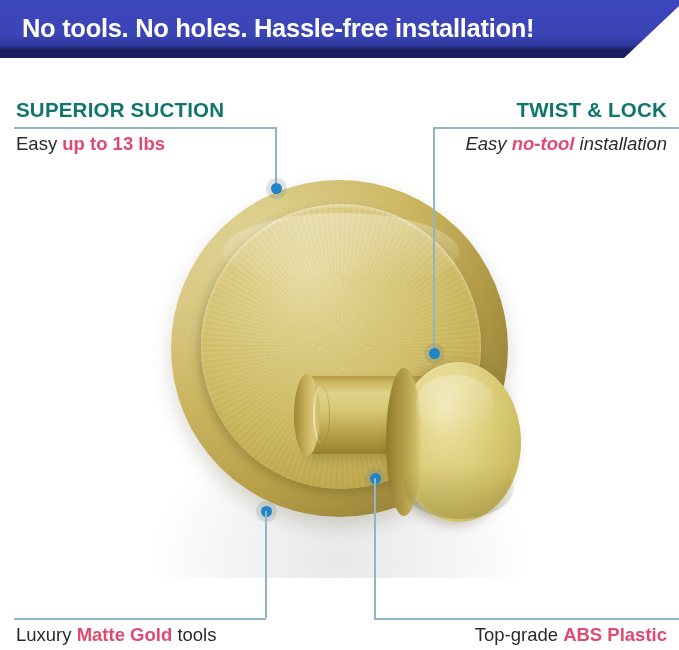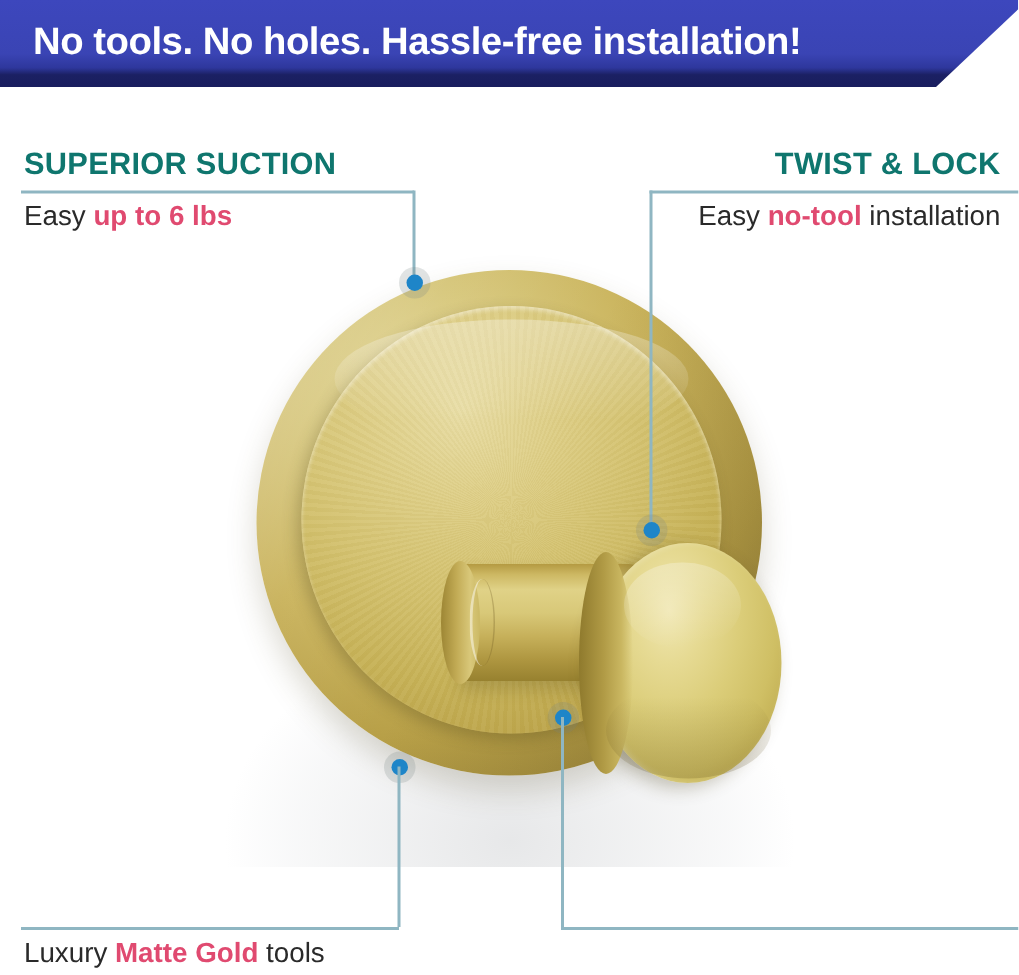"up to 6 lbs" b { text: 6 -> 13 }
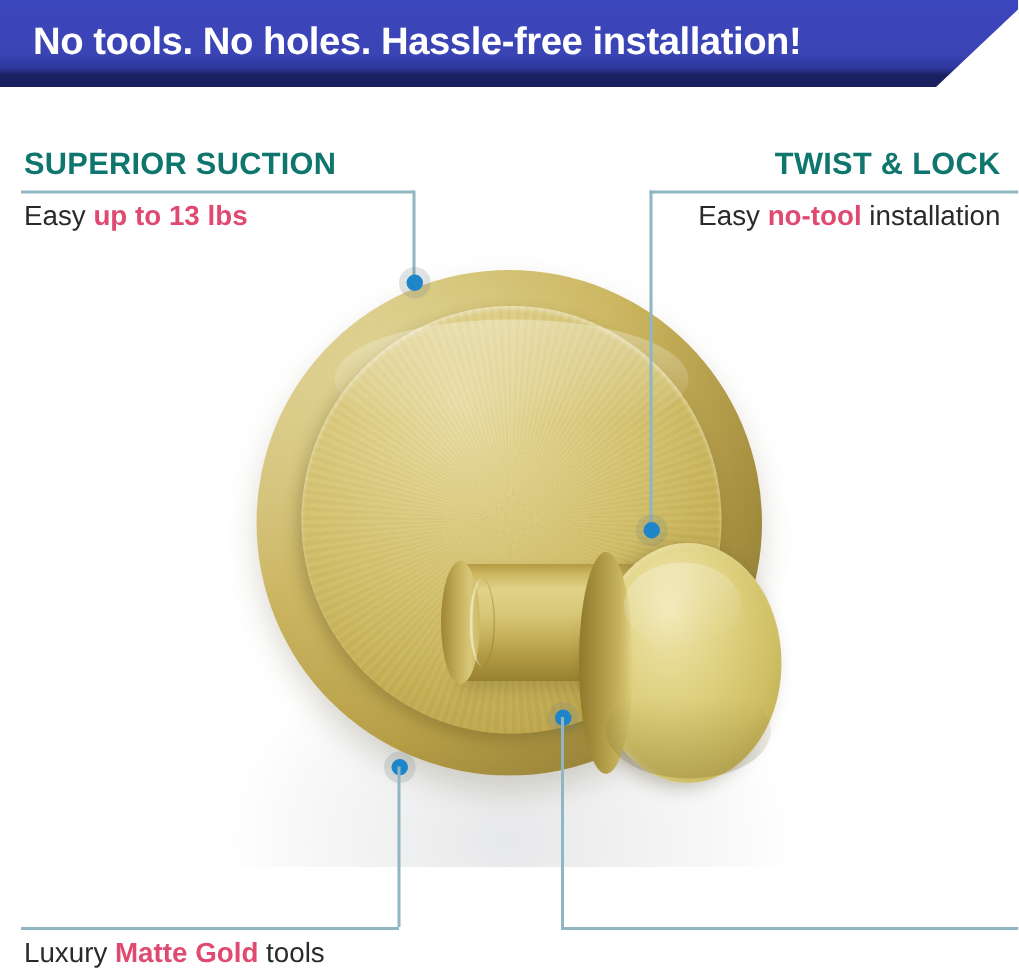"Easy no-tool installation" div.callout-body { font-style: none -> italic }
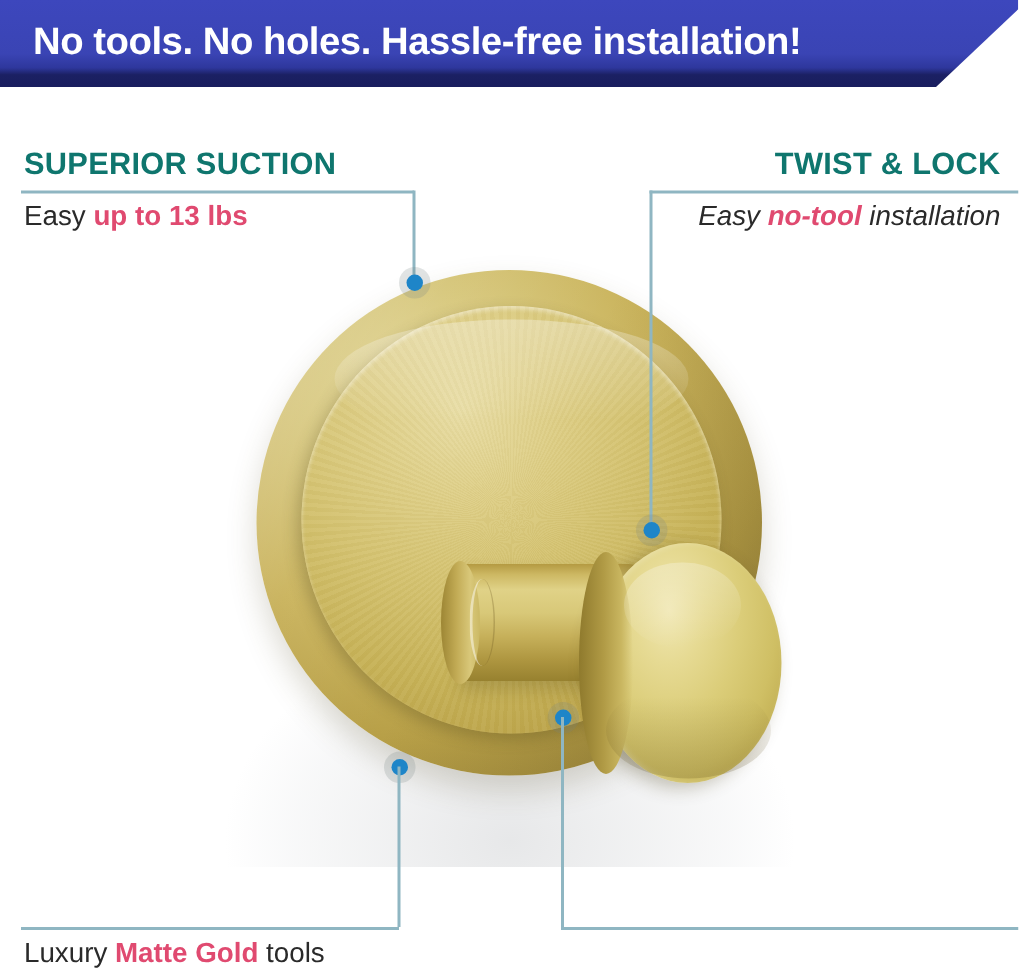"Top-grade ABS Plastic" div.callout-body { html: none -> <div> <span>Top-grade </span><b>ABS Plastic</b><span></span> </div> }
